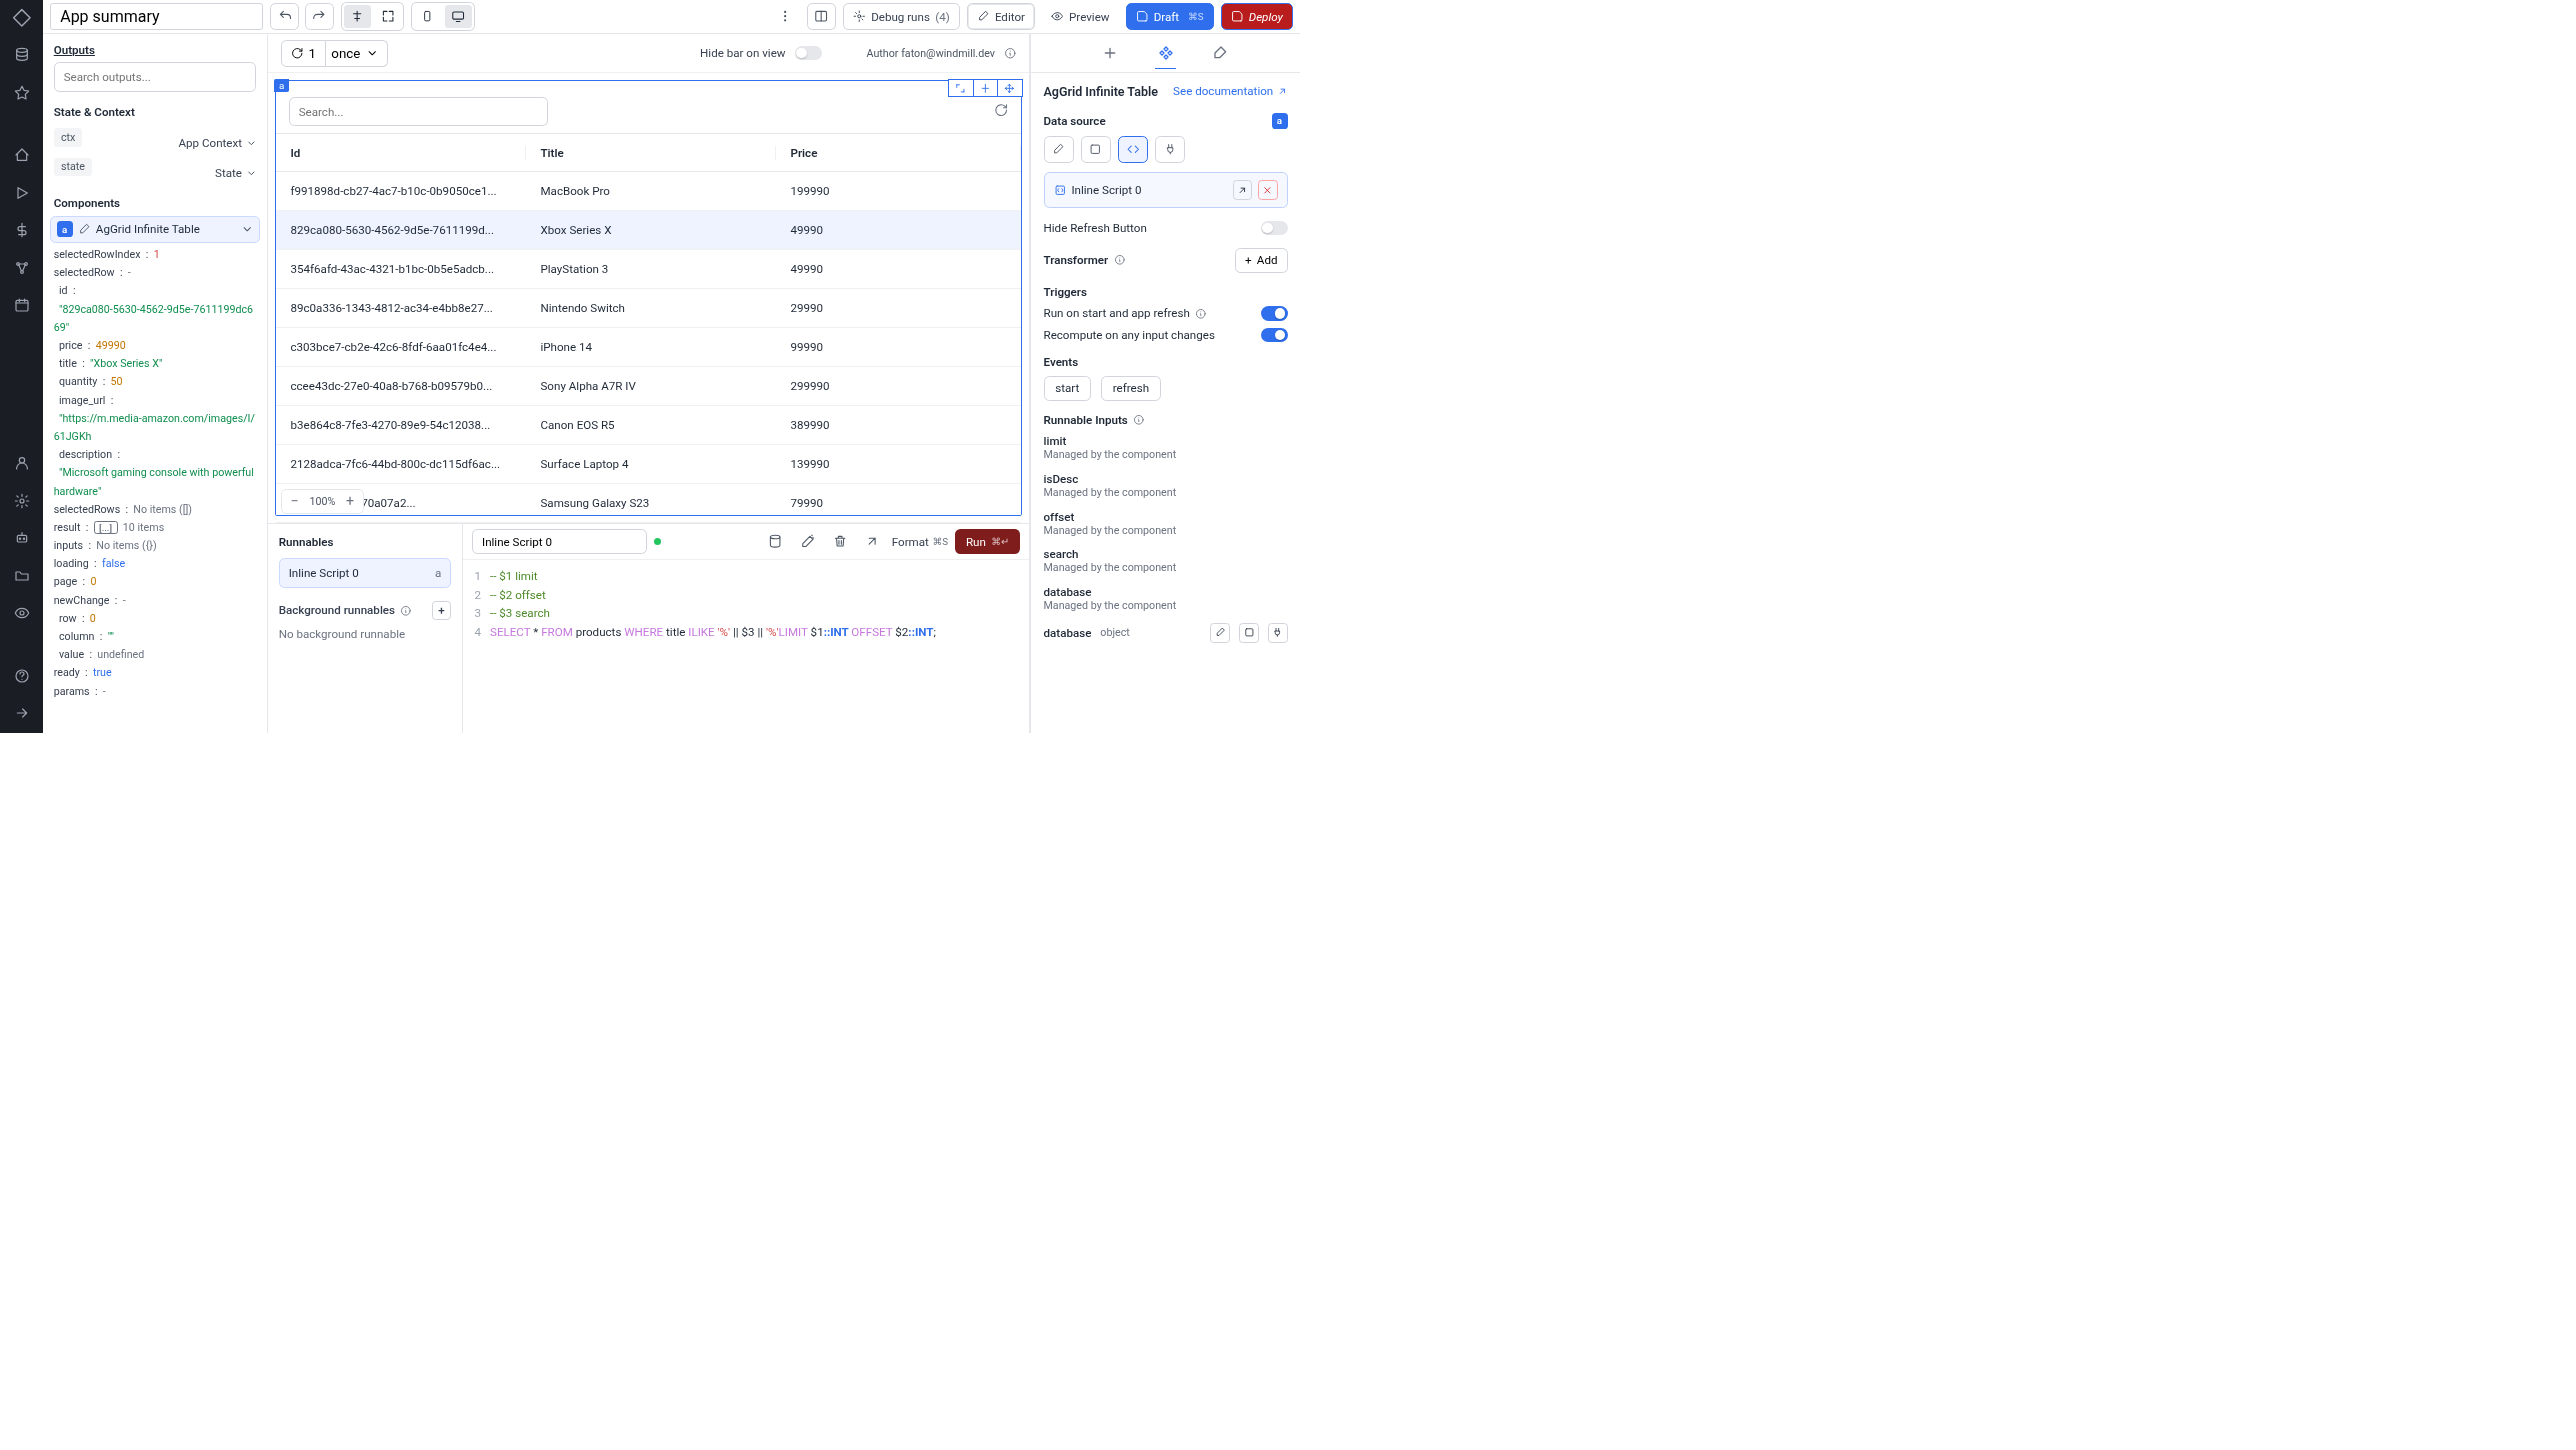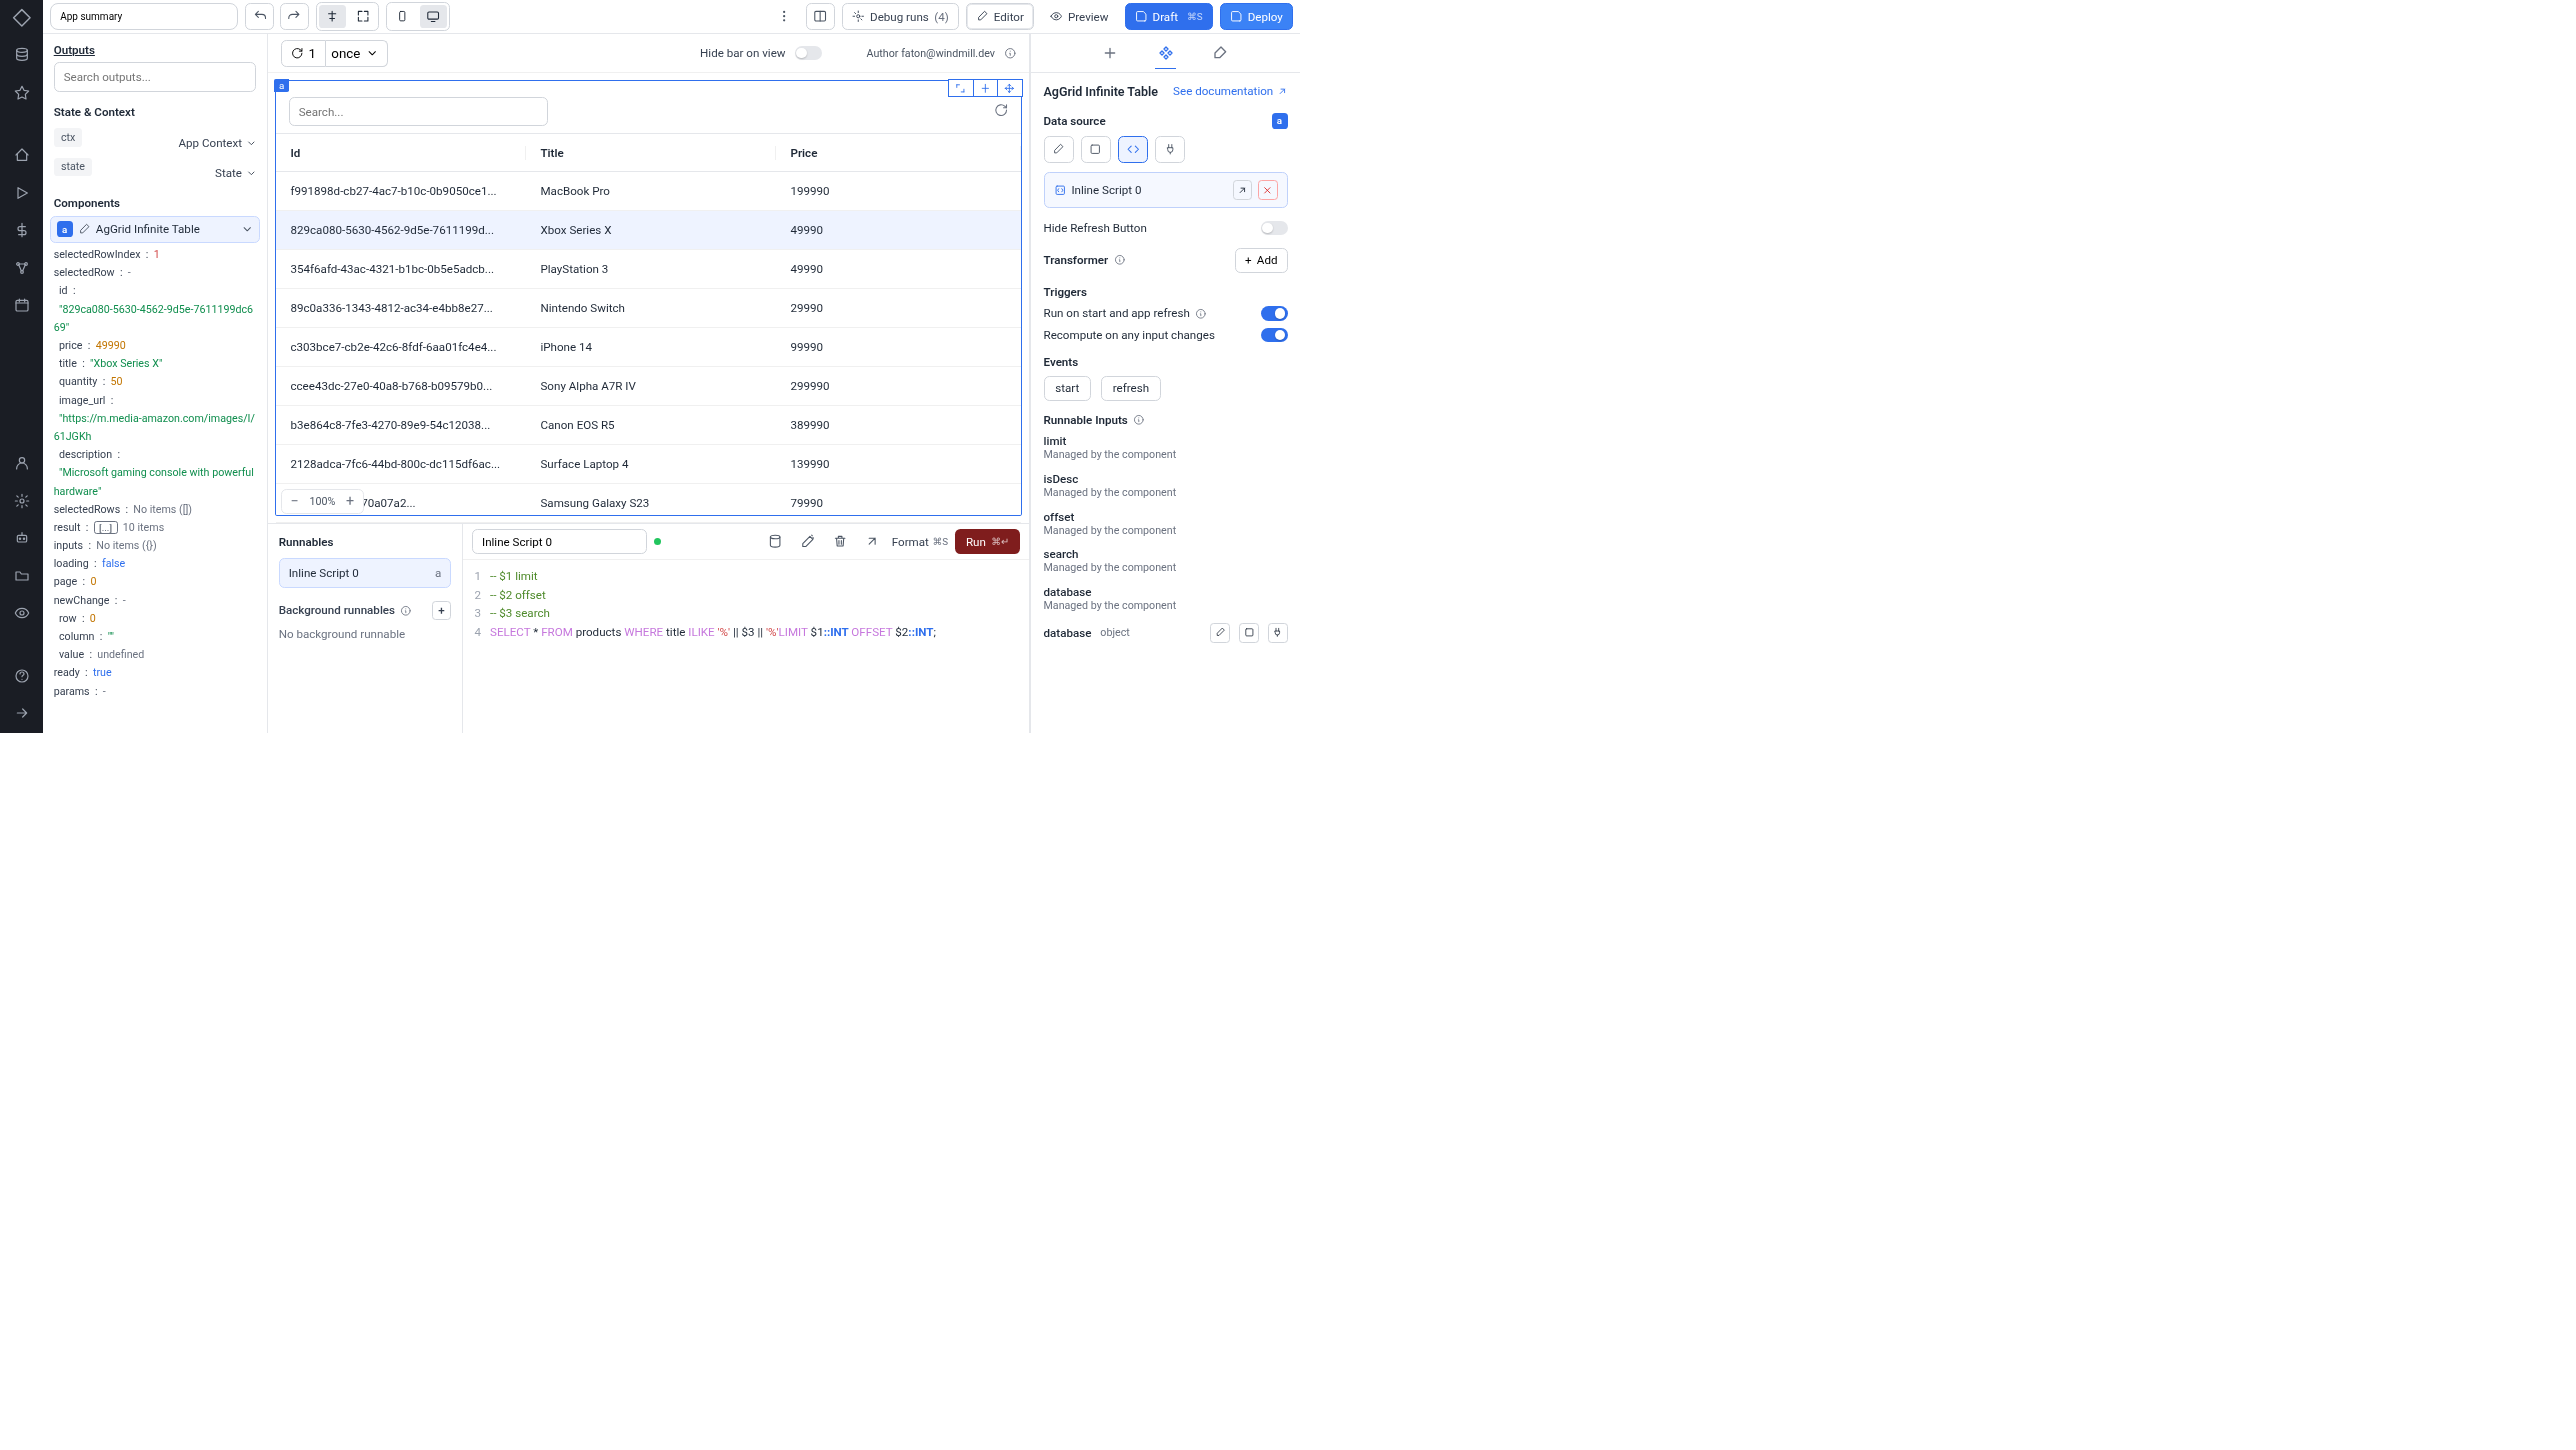"App summary" .breadcrumb-in { border-radius: 8px -> 3px; font-size: 10px -> 16px; width: 188px -> 213px }
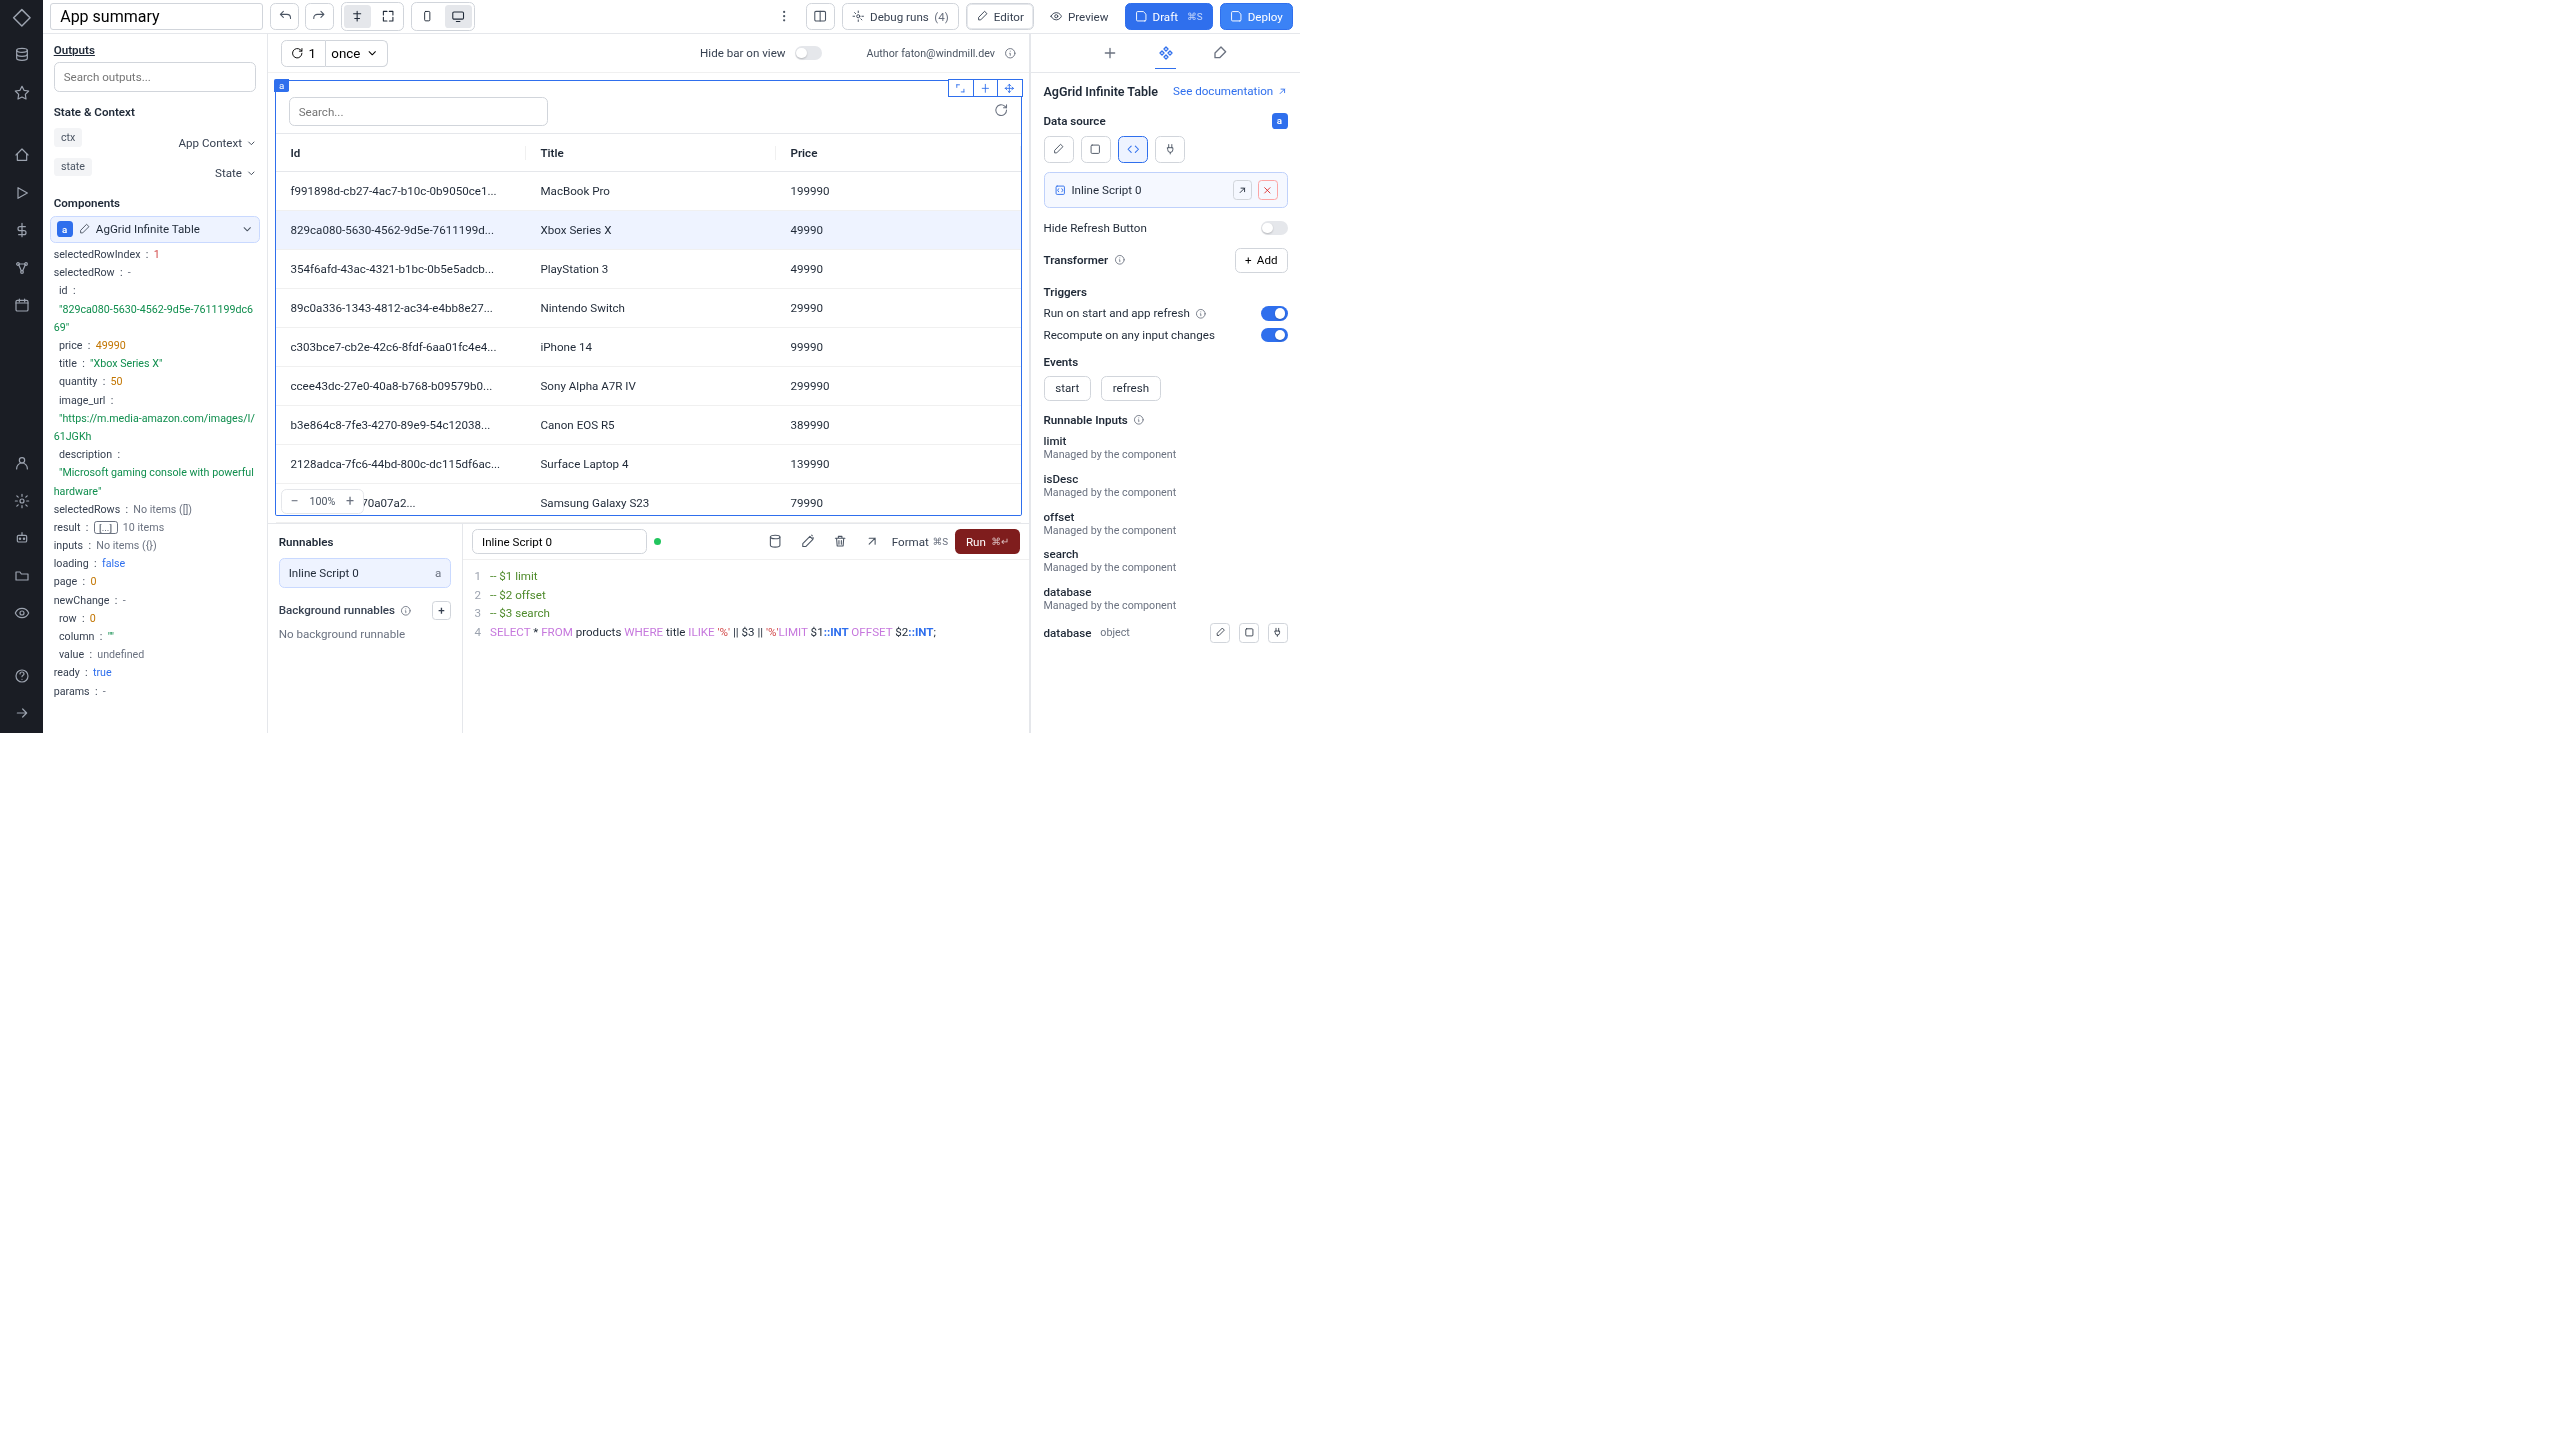"Deploy" .t-btn.deploy { background: #3b82f6 -> #b91c1c; font-style: none -> italic }
